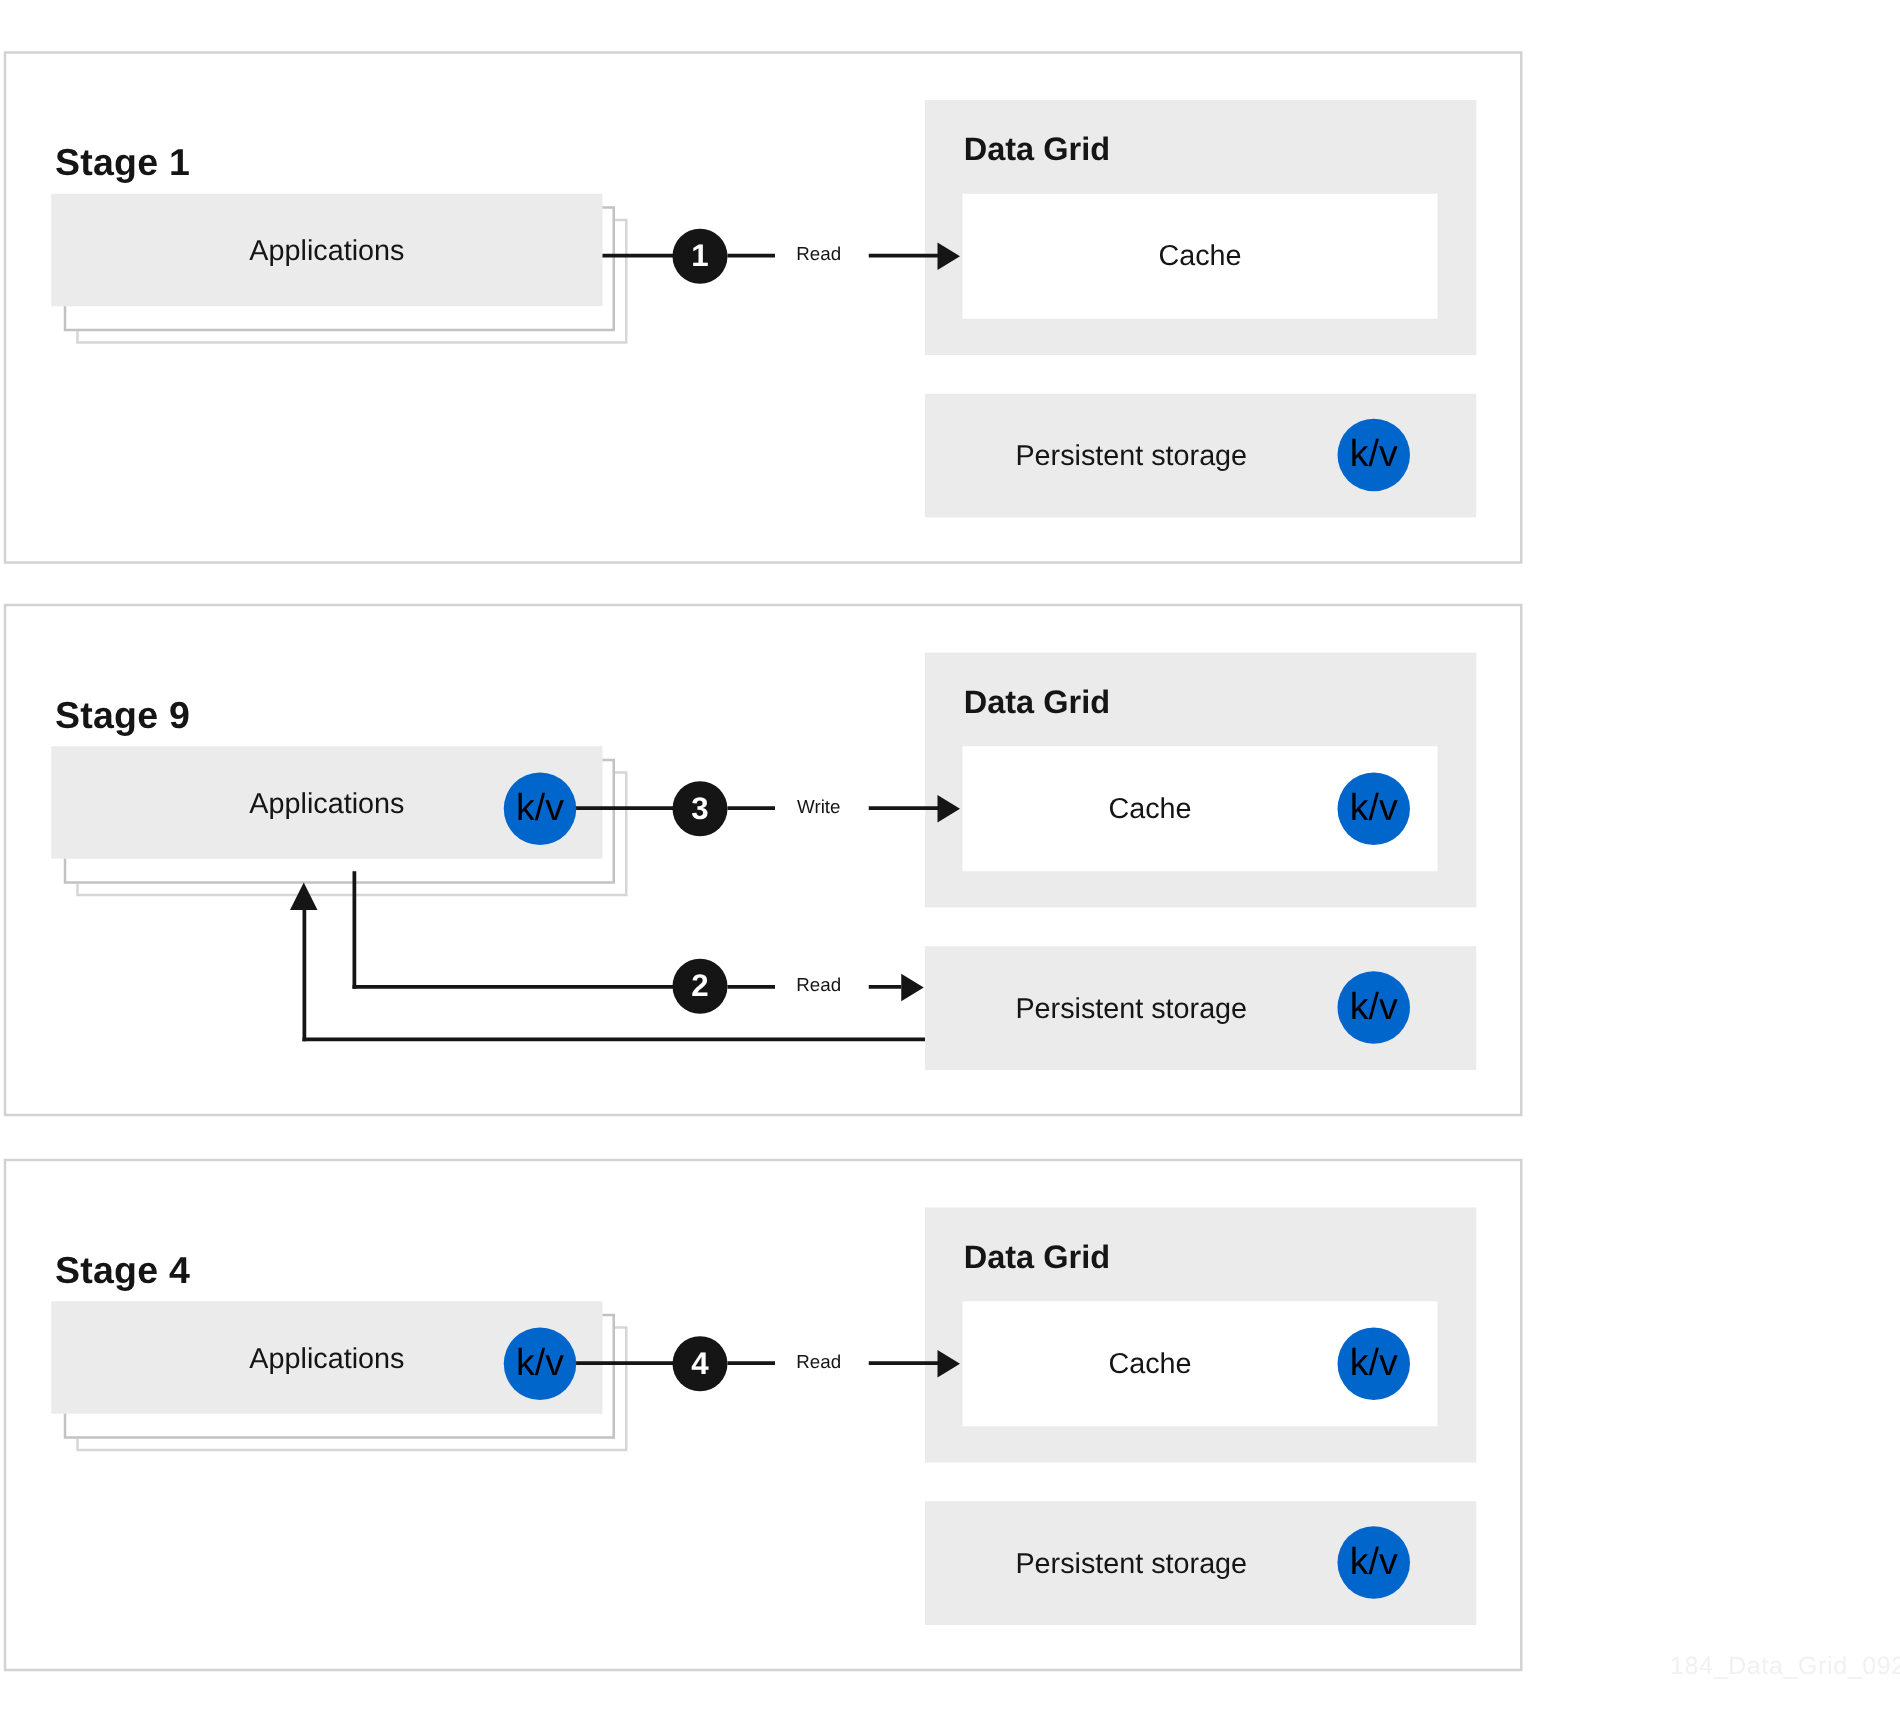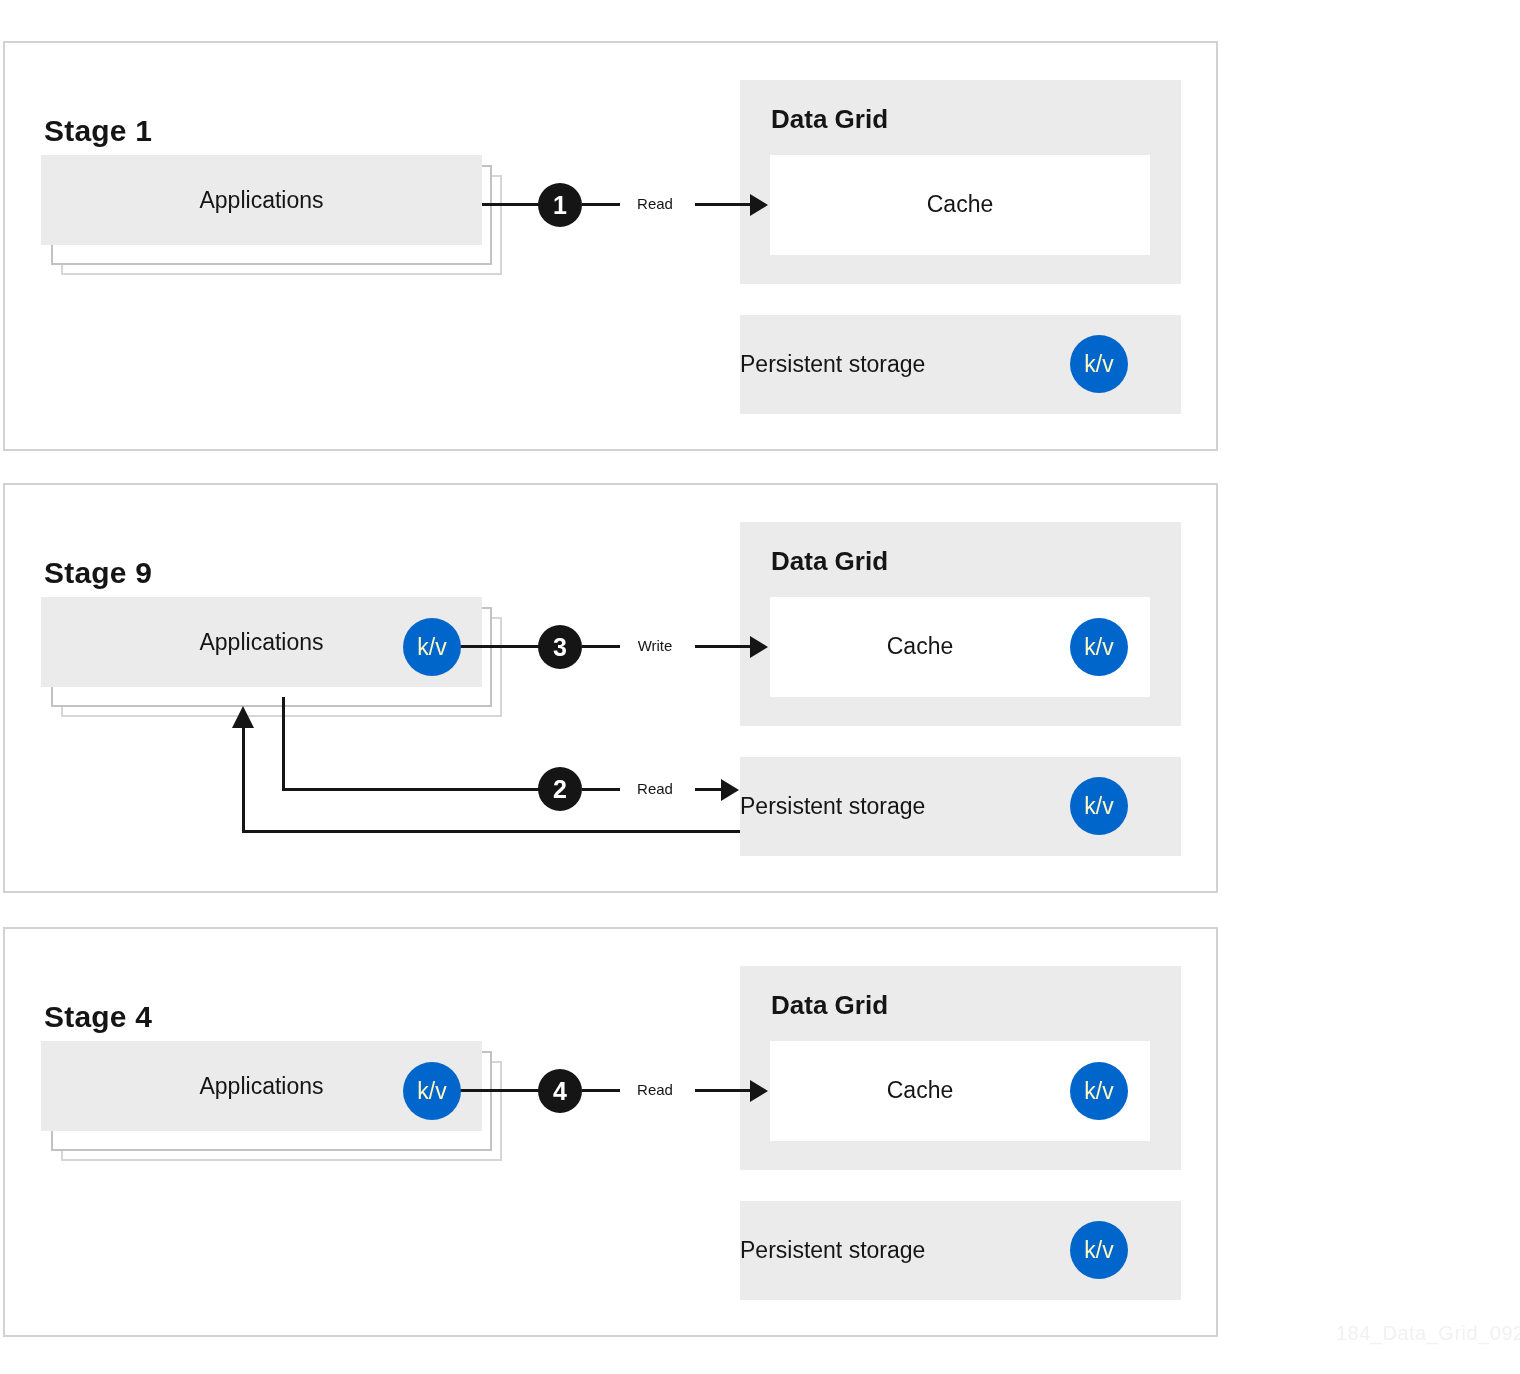"Persistent storage" .ps-label { text-align: none -> center }
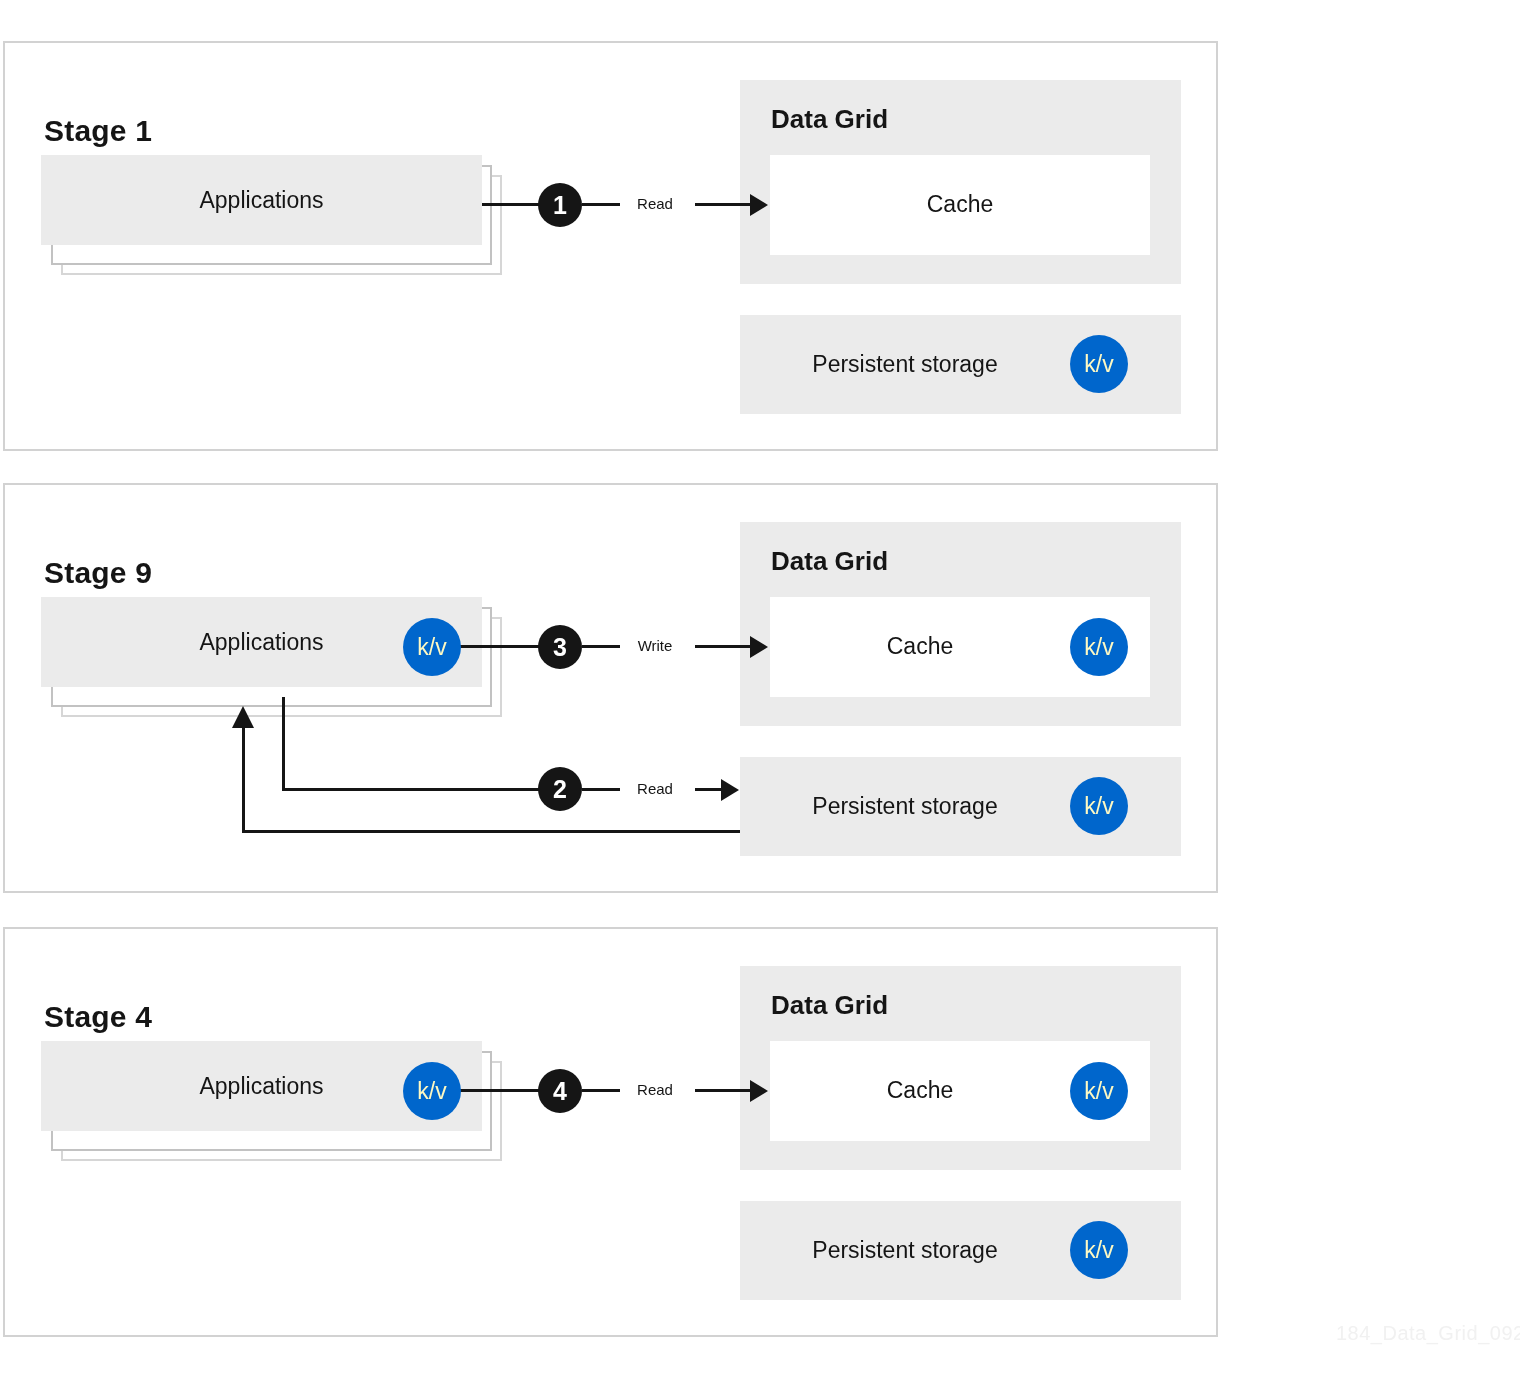"k/v" .kv { color: #fef9c3 -> #000000; font-size: 23px -> 30px }
